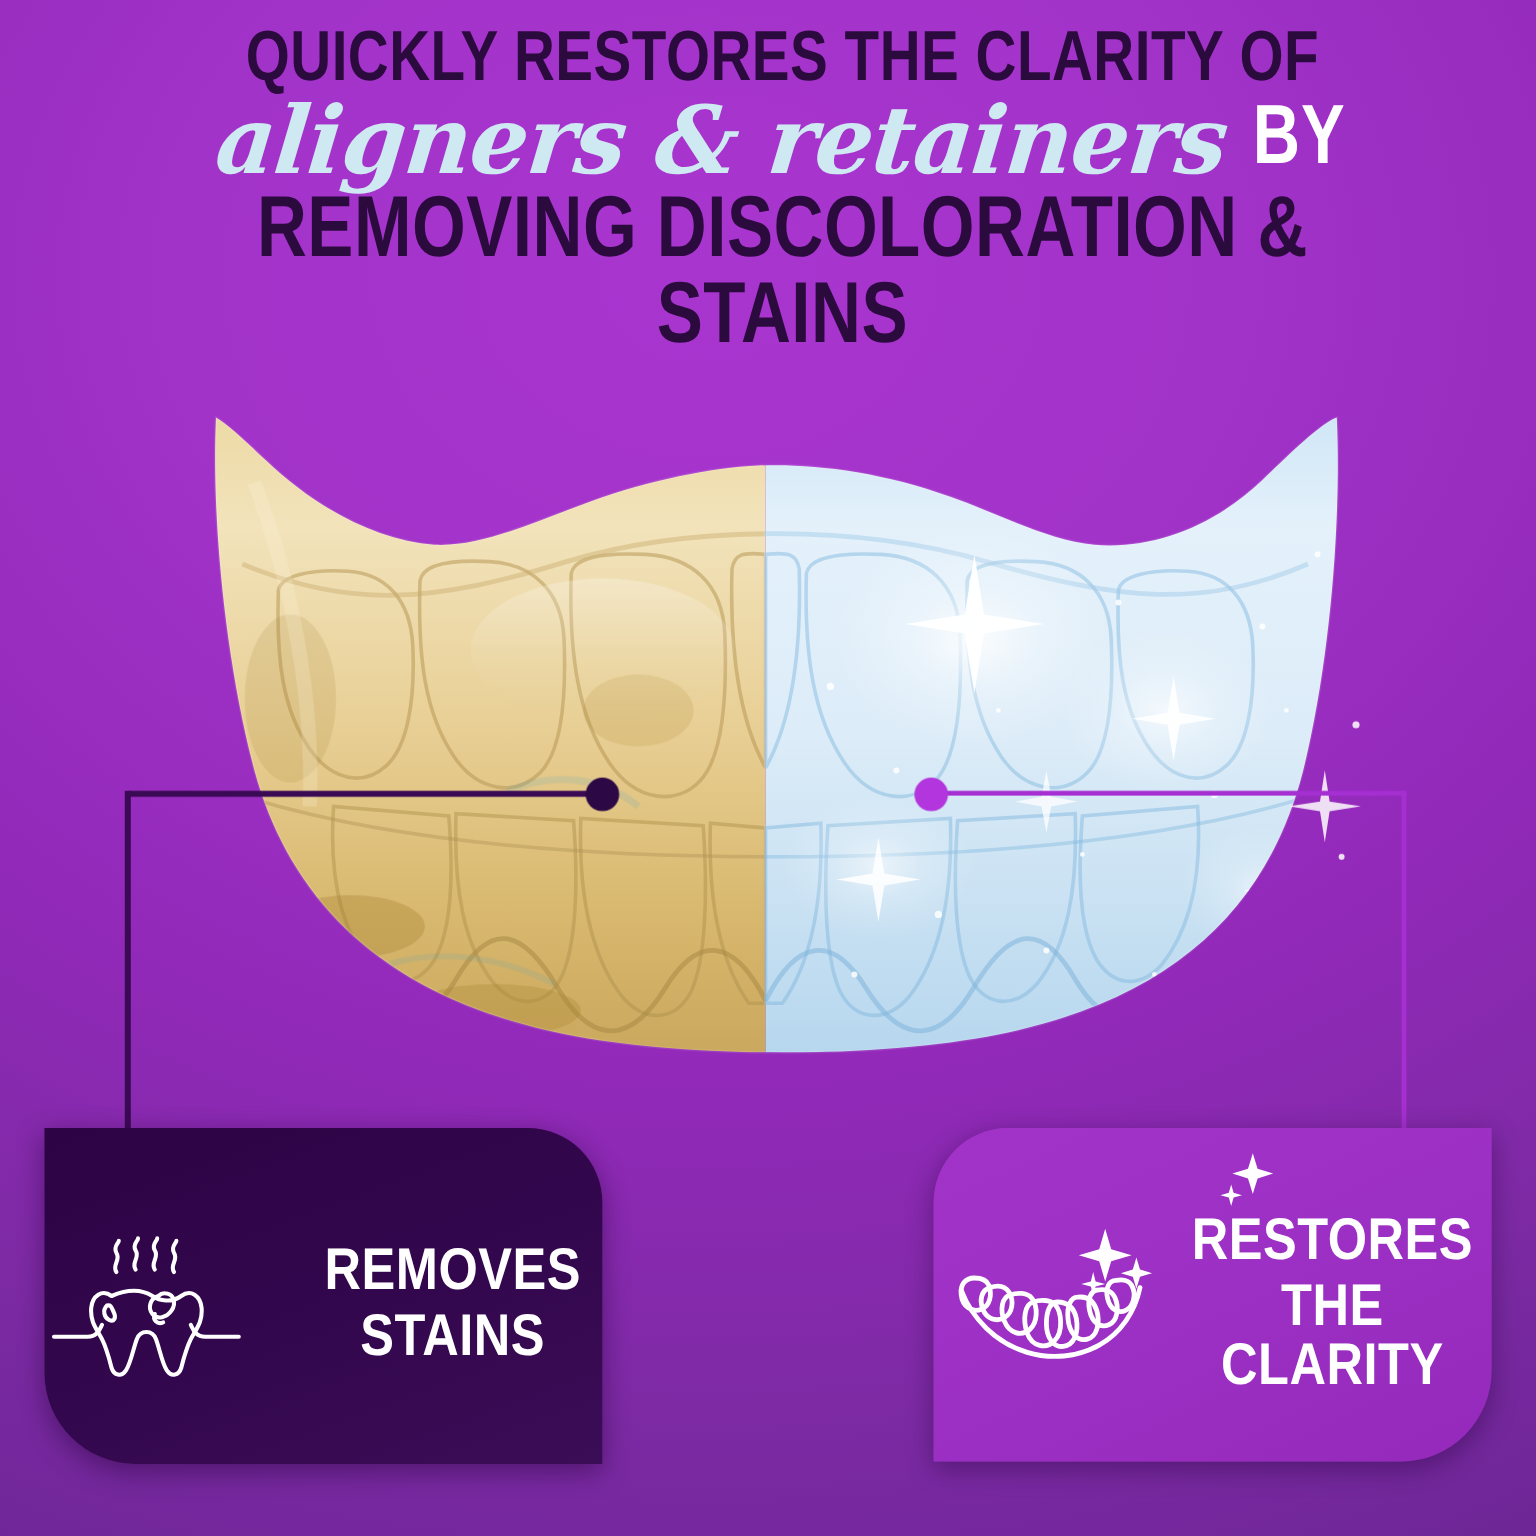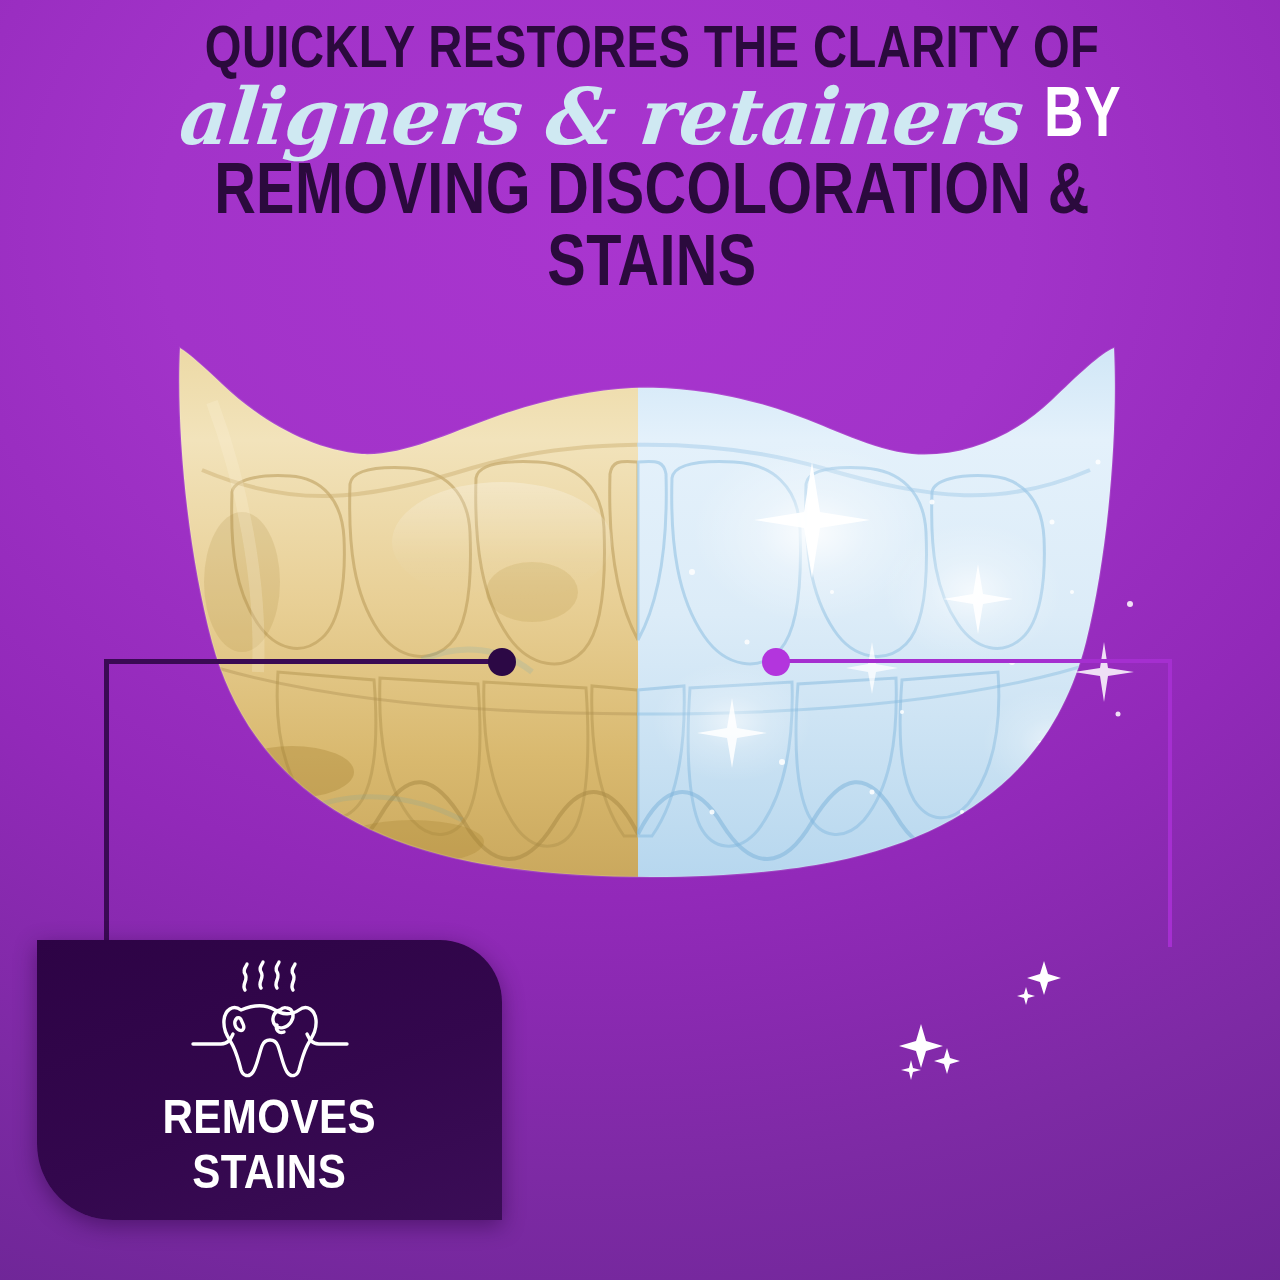"REMOVES" .card { flex-direction: column -> row; justify-content: flex-start -> space-between }
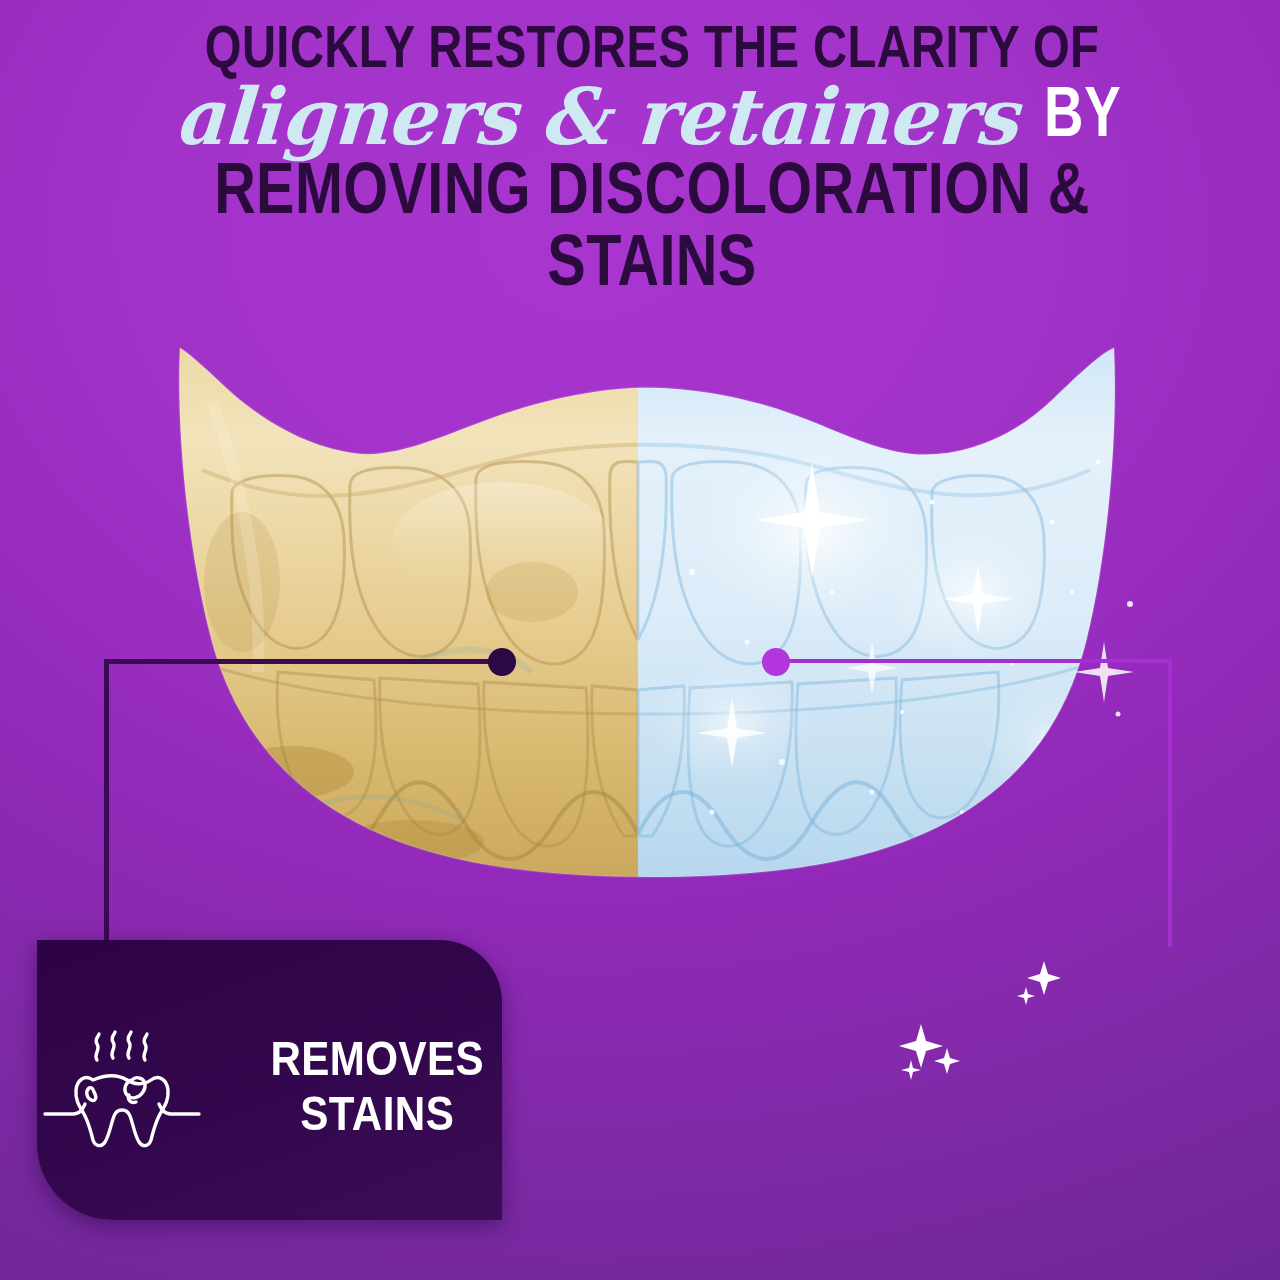"RESTORES" div.card { html: none -> <div> <div> <svg> <path></path> <path></path> <path></path> <path></path> <path></path> <path></path> <path></path> <path></path> <path></path> </svg> <svg></svg> </div> <div> <span>RESTORES</span> <span>THE CLARITY</span> </div> </div> }
